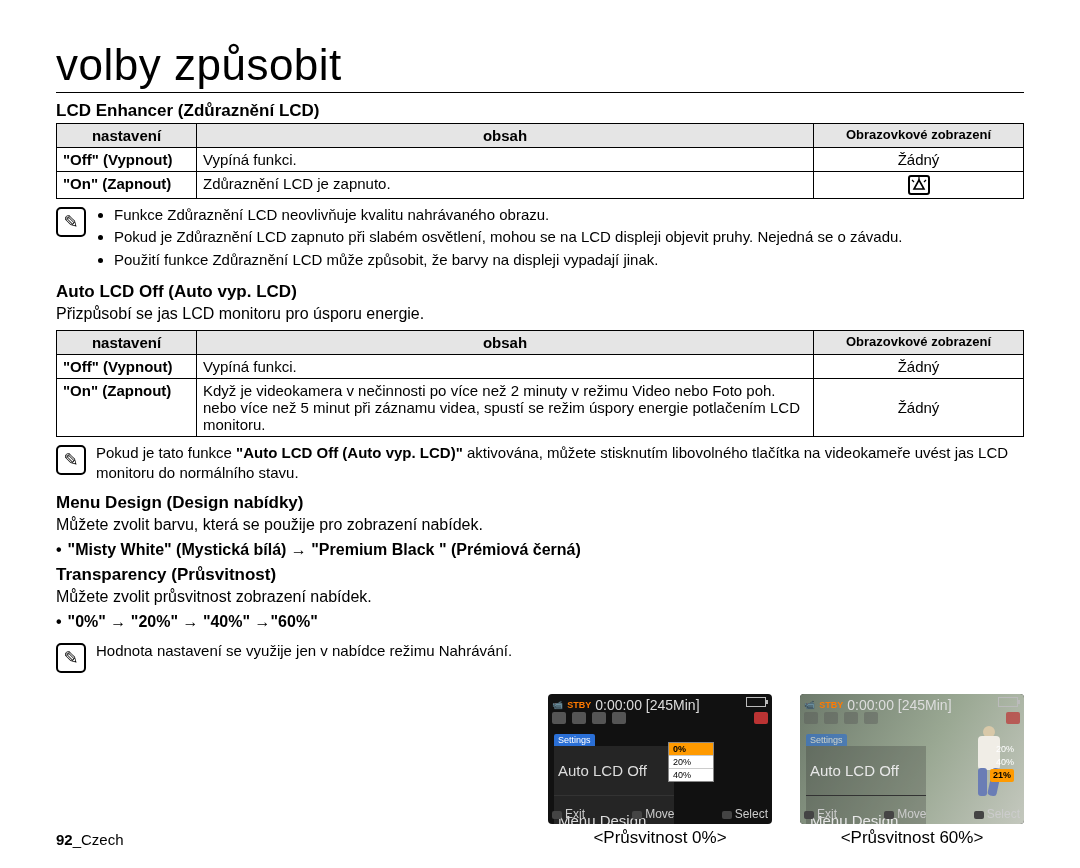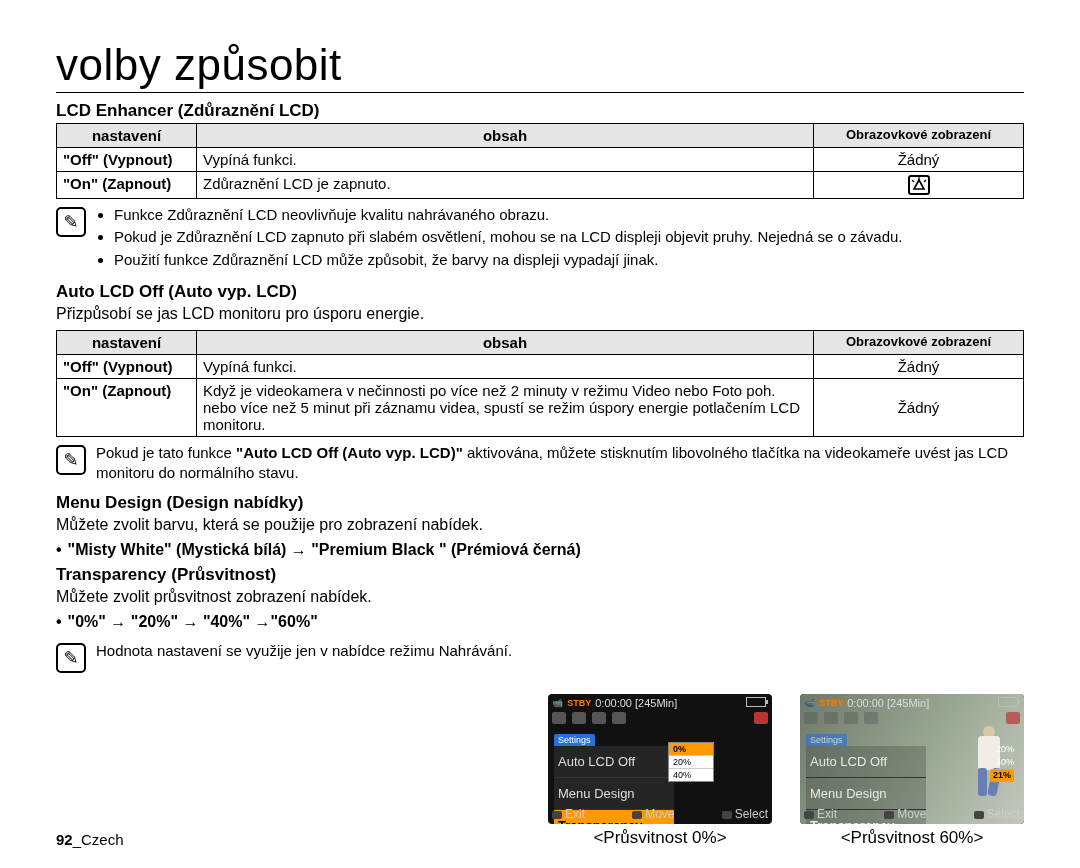"0:00:00 [245Min]" .screen .time { font-size: 11px -> 14px }
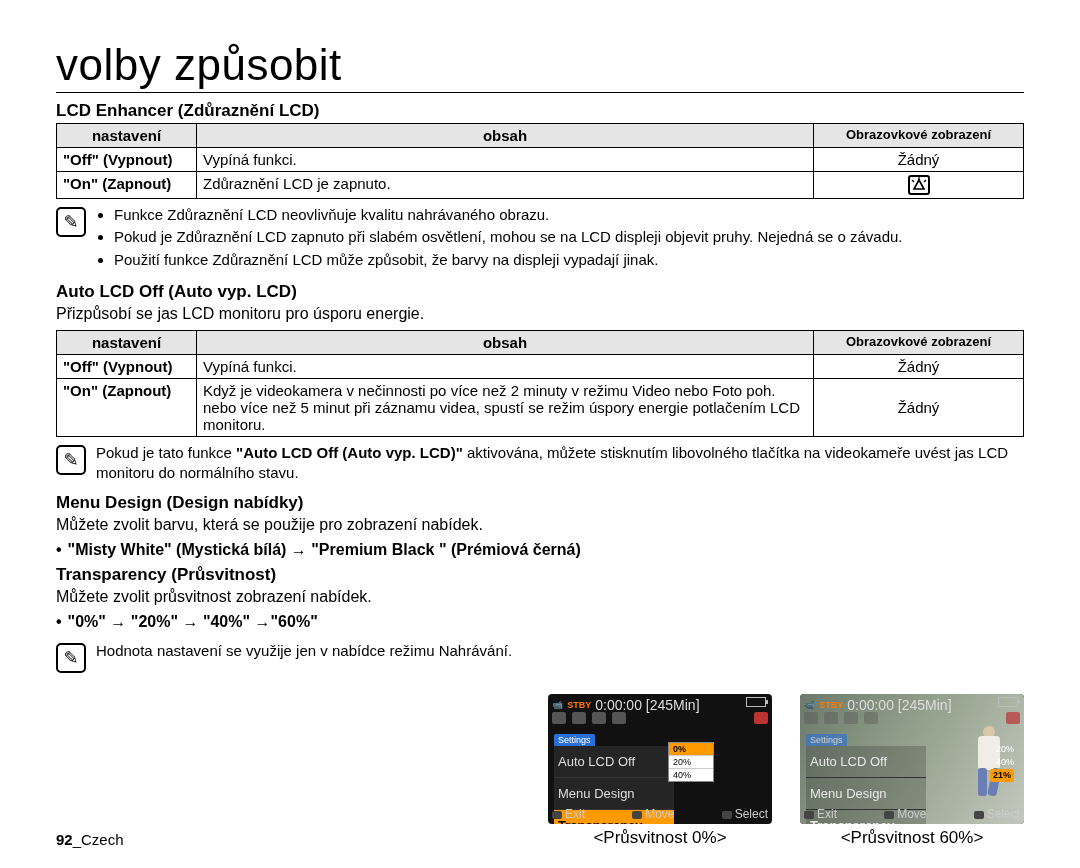"Auto LCD Off" .screen .menu .item { font-size: 13px -> 15px; padding: 8px 4px -> 16px 4px }
